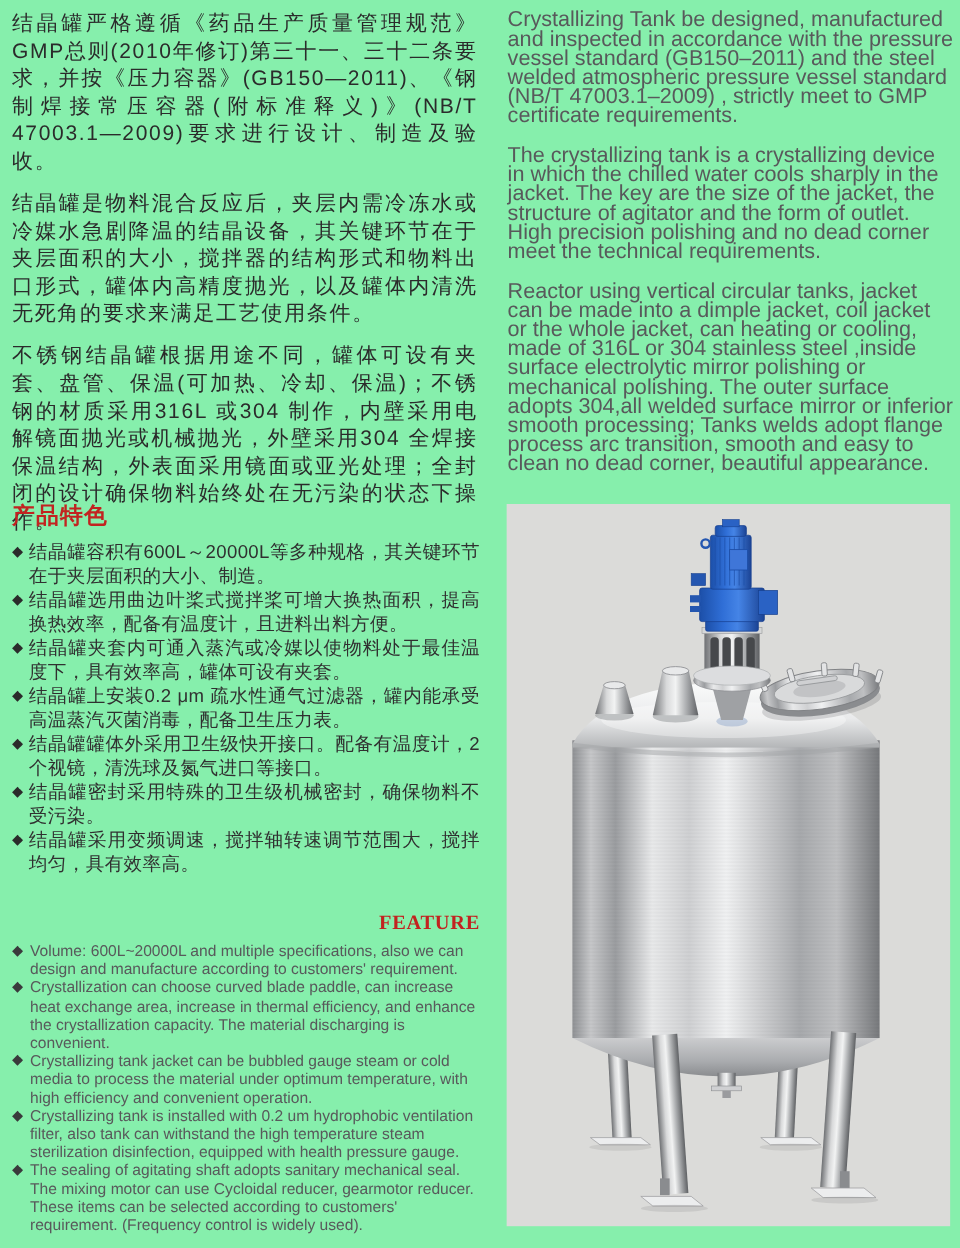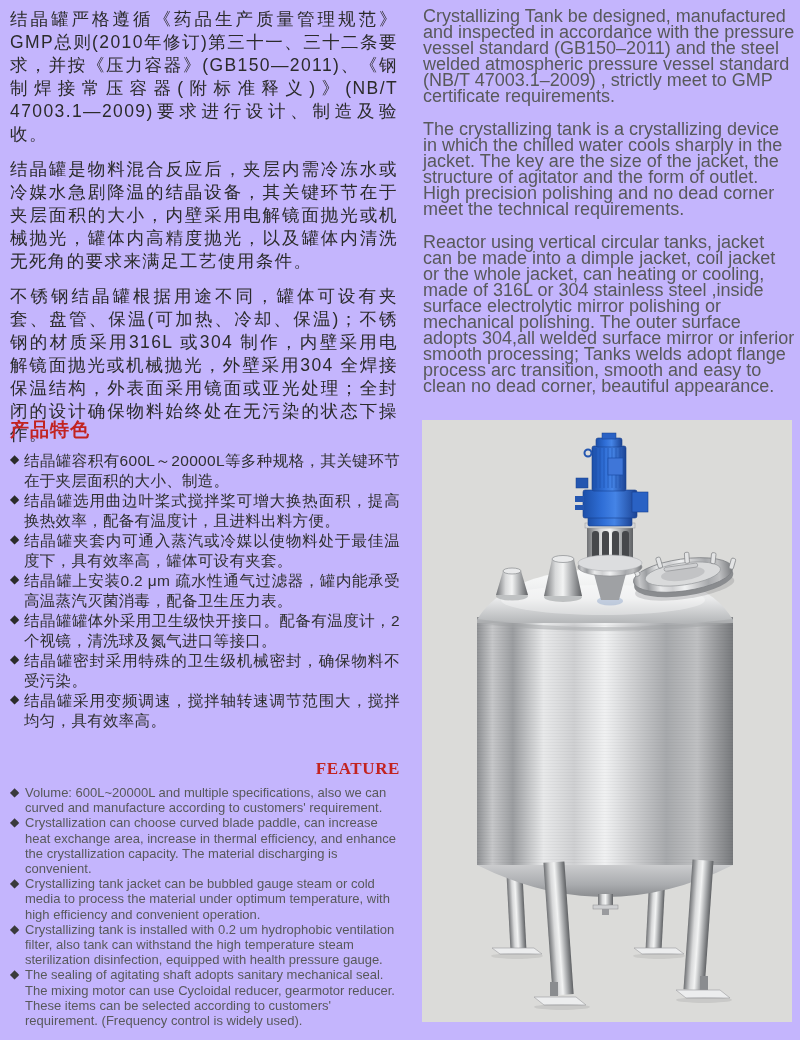"结晶罐严格遵循《药品生产质量管理规范》GMP总则(2010年修订)第三十一、三十" .page { background: #c4b5fd -> #86efac }
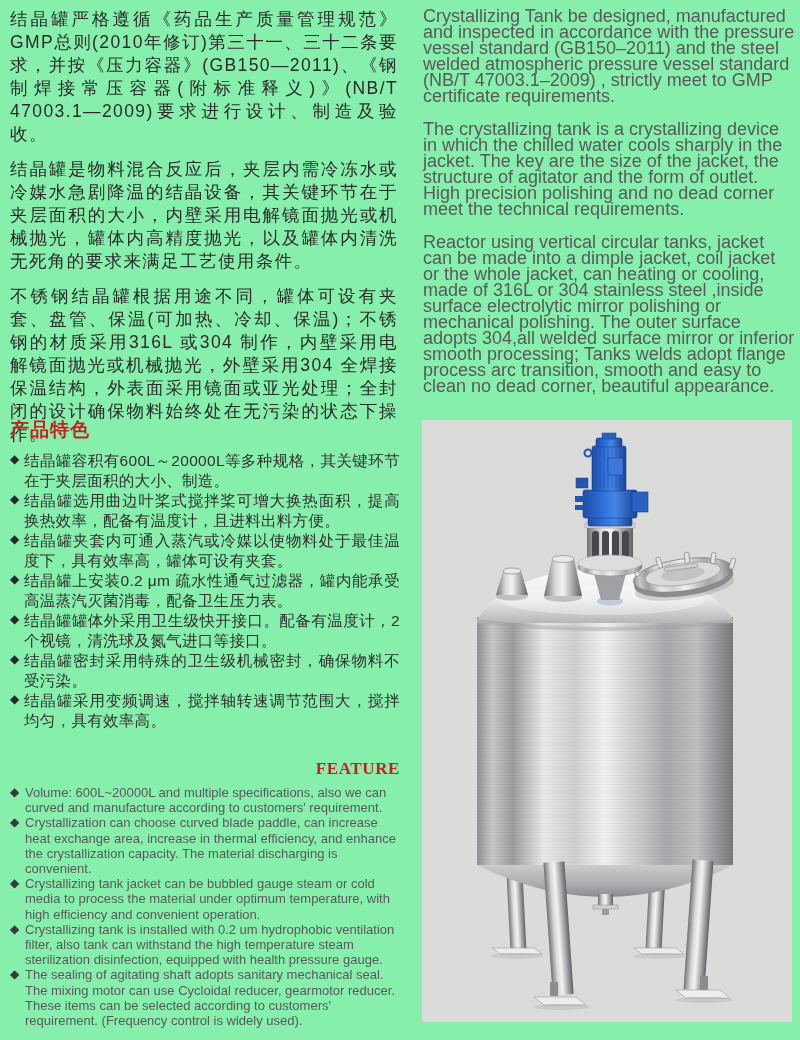"结晶罐是物料混合反应后，夹层内需冷冻水或冷媒水急剧降温的结晶设备，其关键环节在于" p { text: 内壁采用电解镜面抛光或机械抛光 -> 搅拌器的结构形式和物料出口形式 }
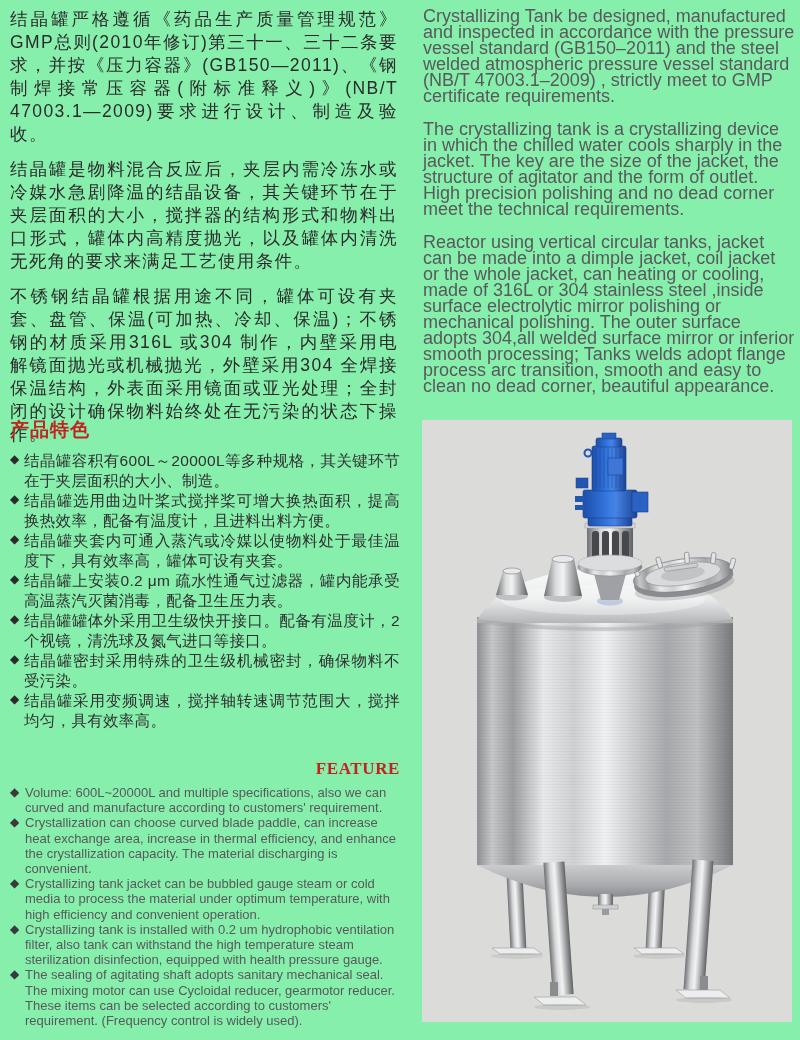"Volume: 600L~20000L and multiple" span { text: curved -> design }
